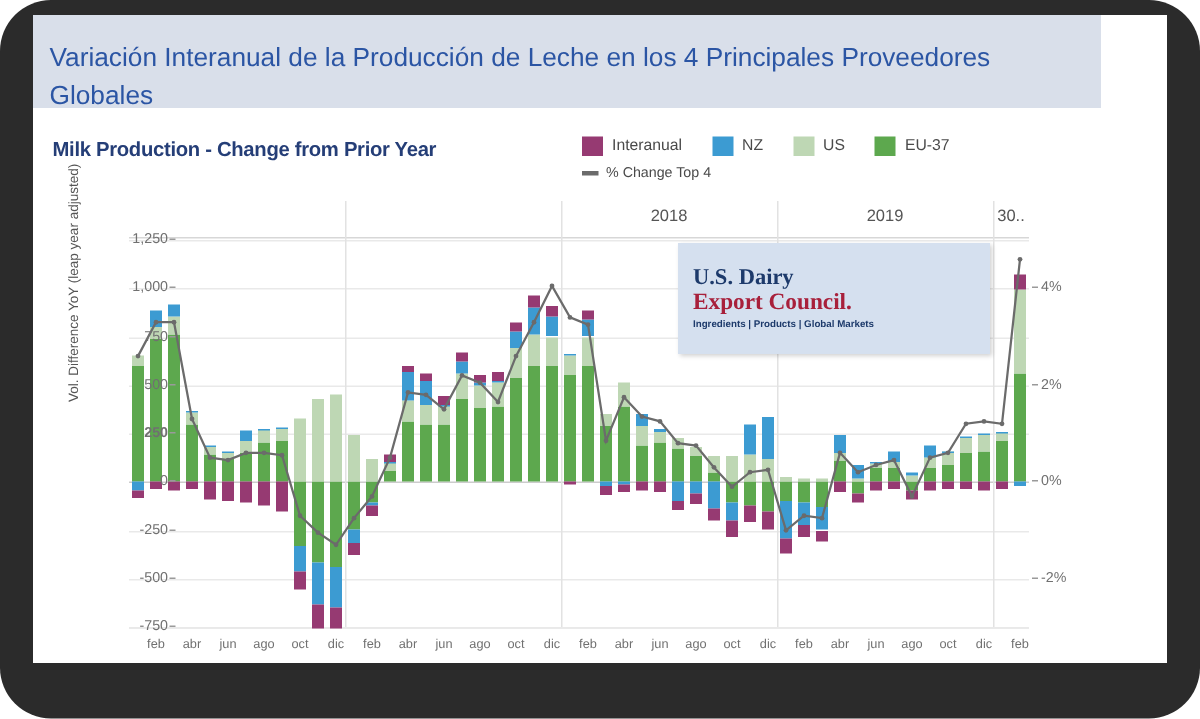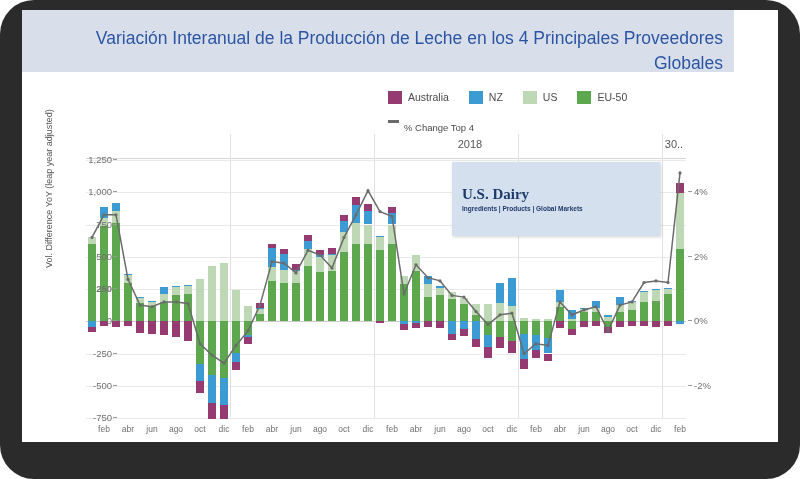"Variación Interanual de la Producción" #title-text { text-align: right -> left }
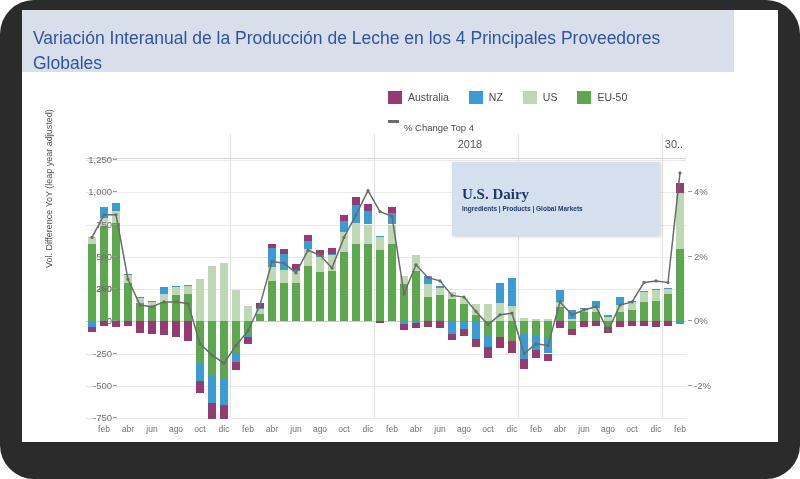"Milk Production - Change from" div { html: none -> <div>Milk Production - Change from Prior Year</div> }
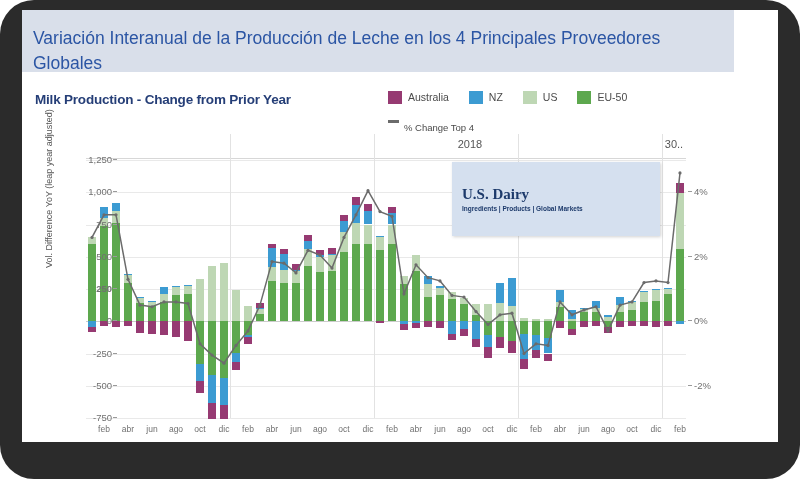"Australia" span.lgt { text: Australia -> Interanual }
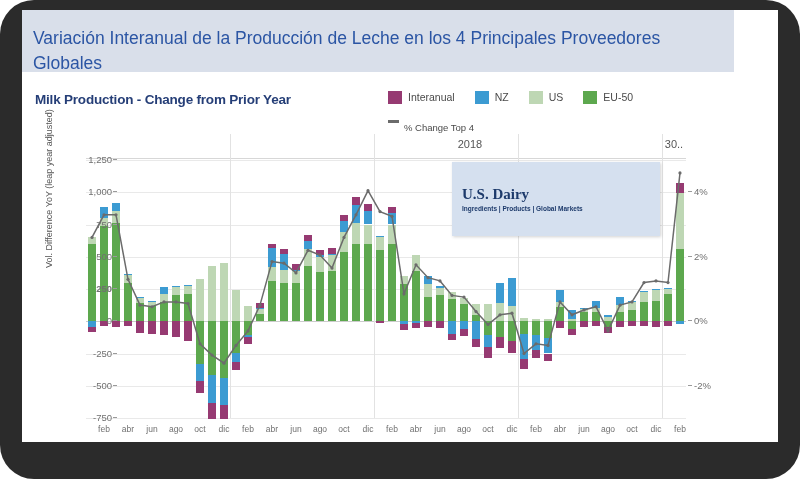"EU-50" span.lgt { text: EU-50 -> EU-37 }
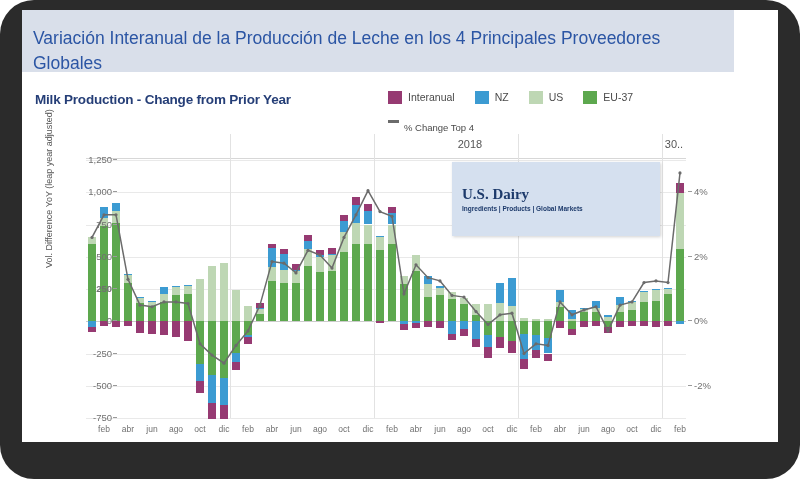"% Change Top 4" #lline-t { margin-top: 12px -> none }
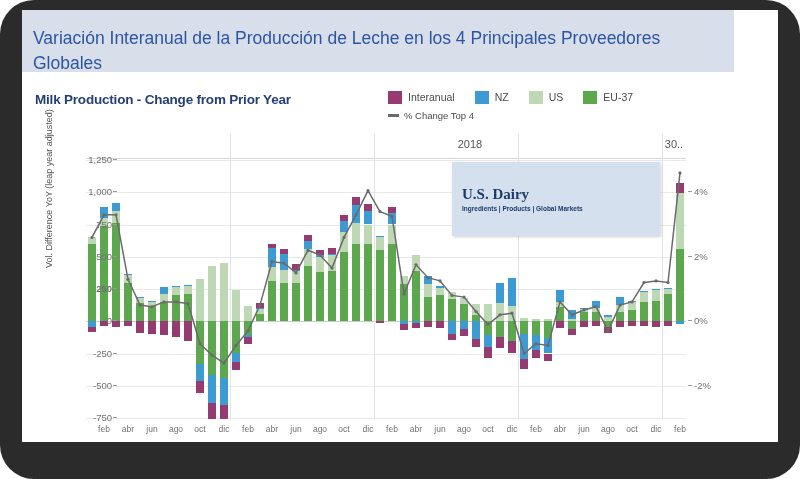"2018" div.yr { padding-left: 24px -> none }
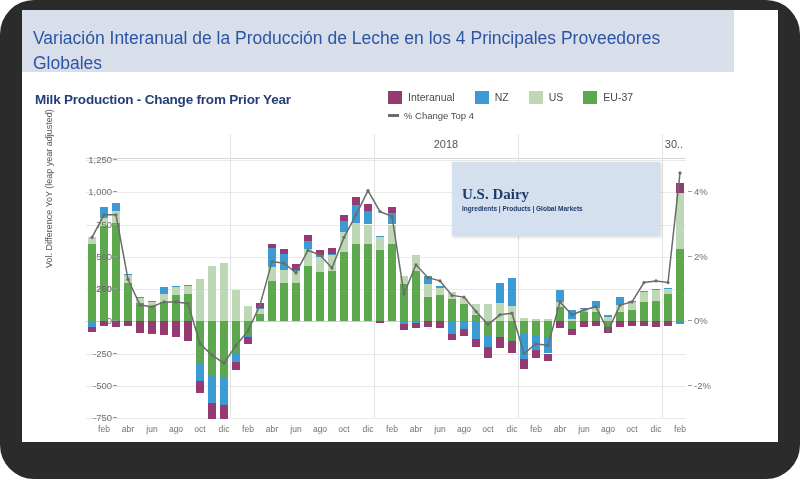"2019" div.yr { html: none -> <div>2019</div> }
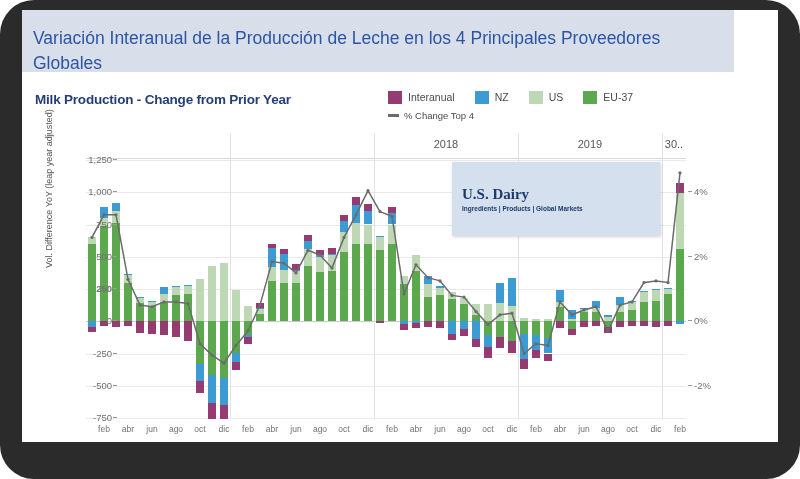"Export Council." div { html: none -> <div>Export Council.</div> }
